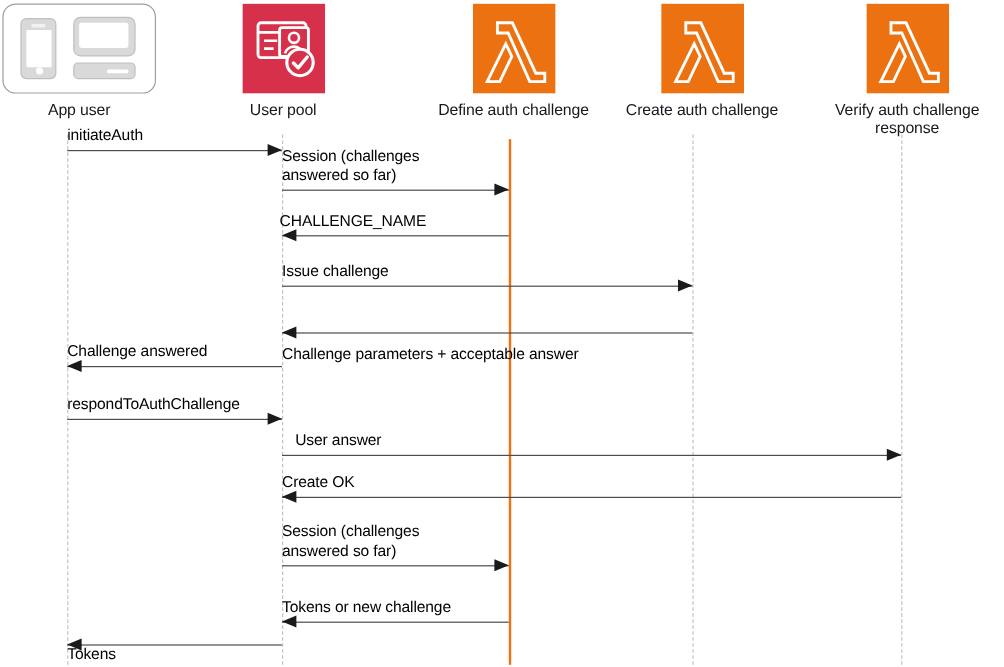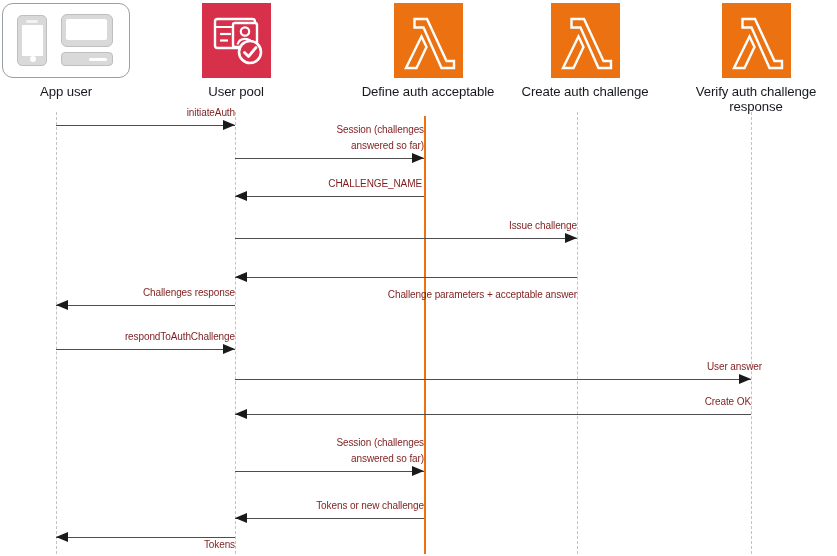"Define auth acceptable" div.participant-label { text: acceptable -> challenge }
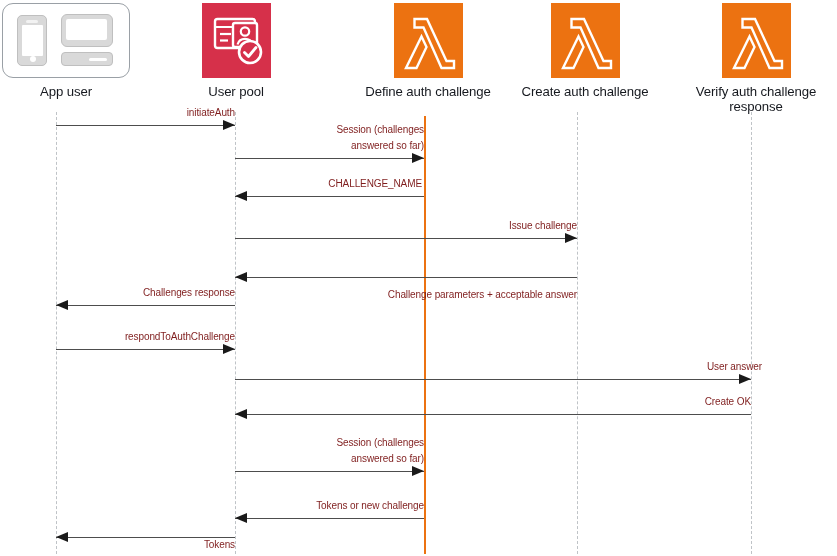"initiateAuth" .msg-label { color: #7f1d1d -> #000000; font-size: 10px -> 13px; text-align: right -> left }
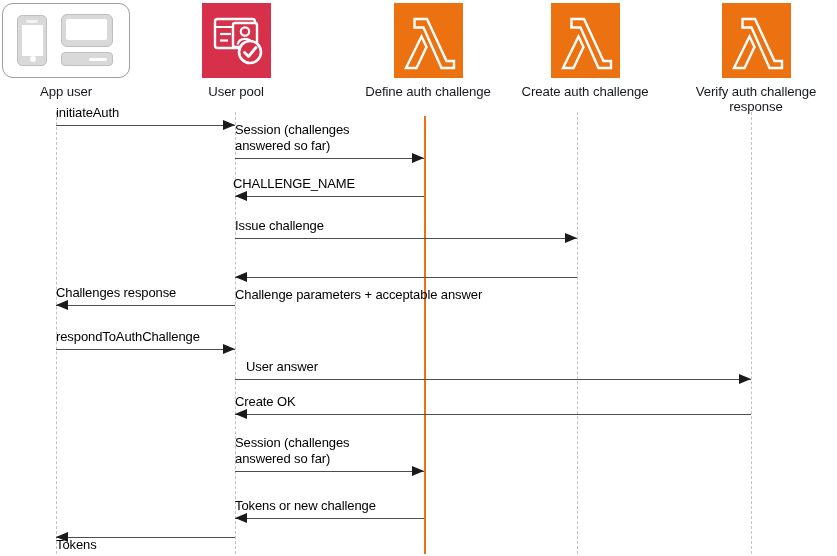"Challenges response" div.msg-label { text: Challenges response -> Challenge answered }
